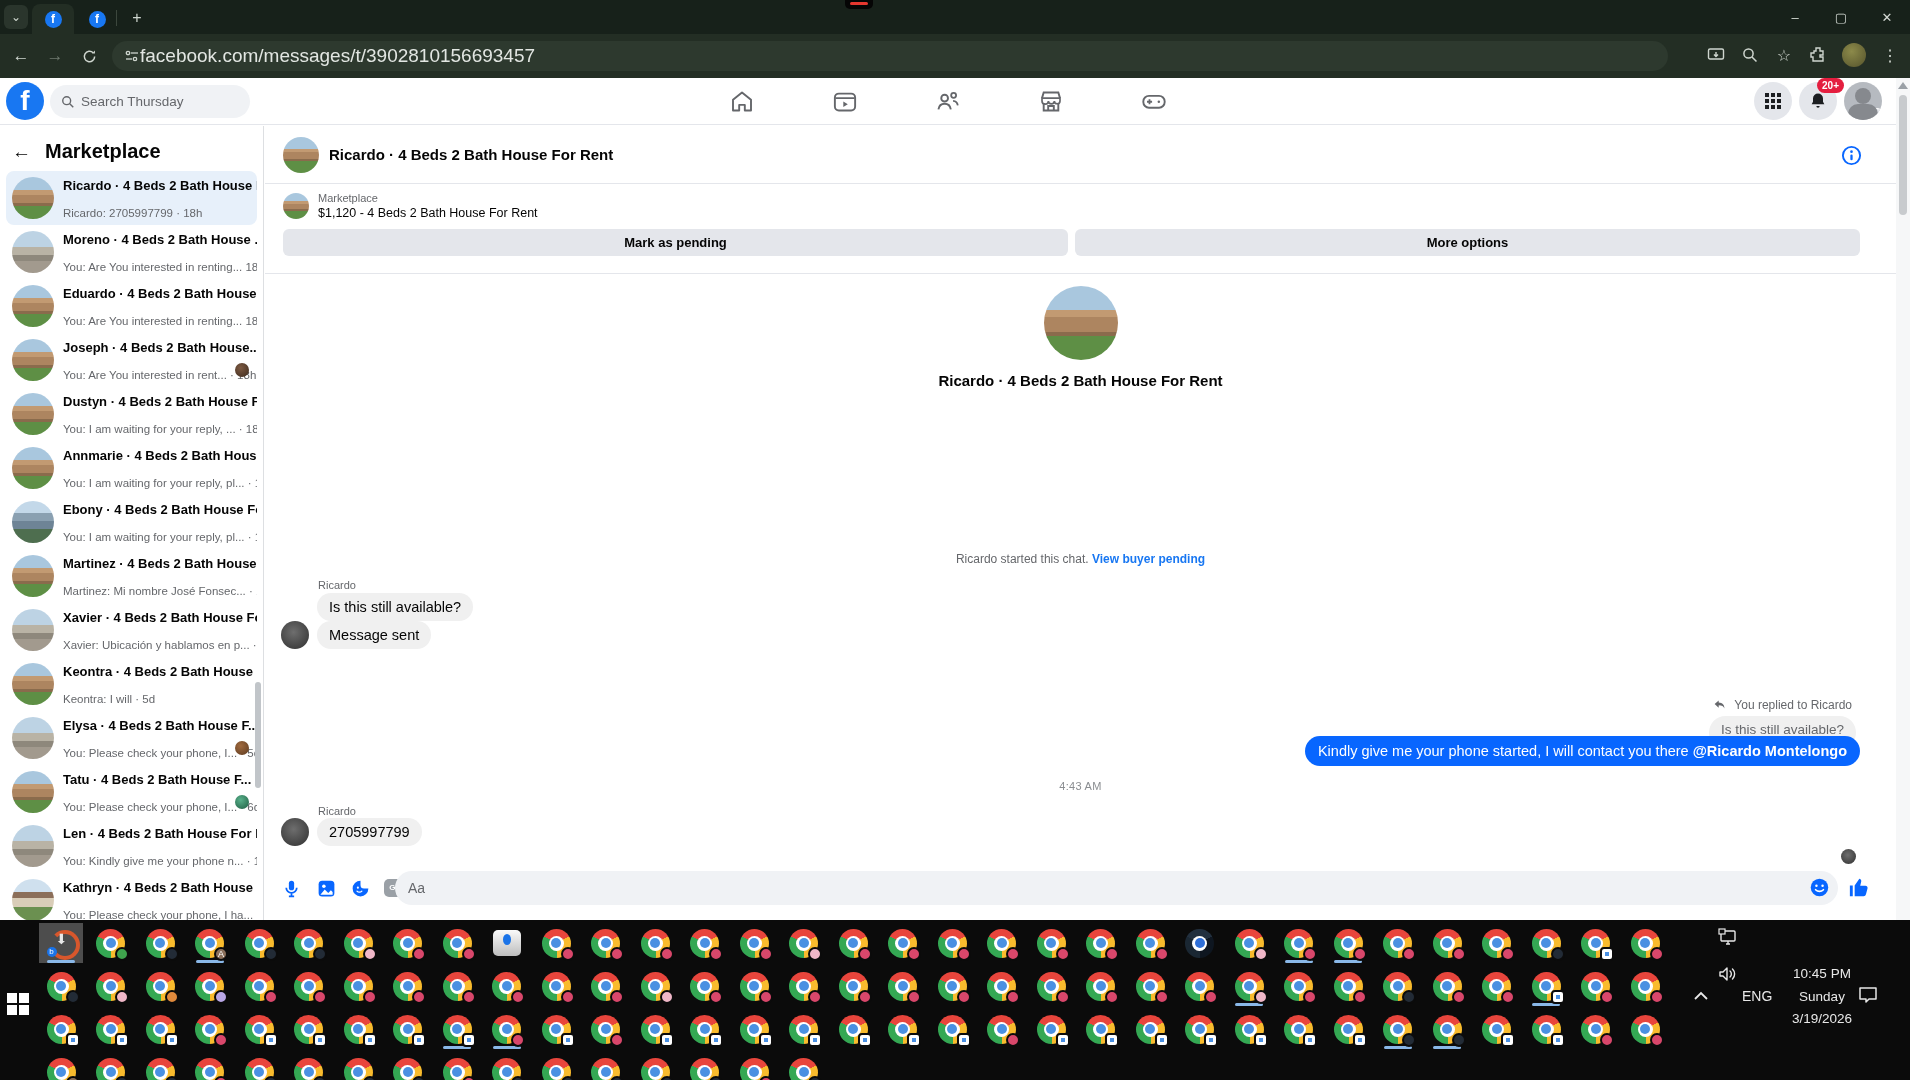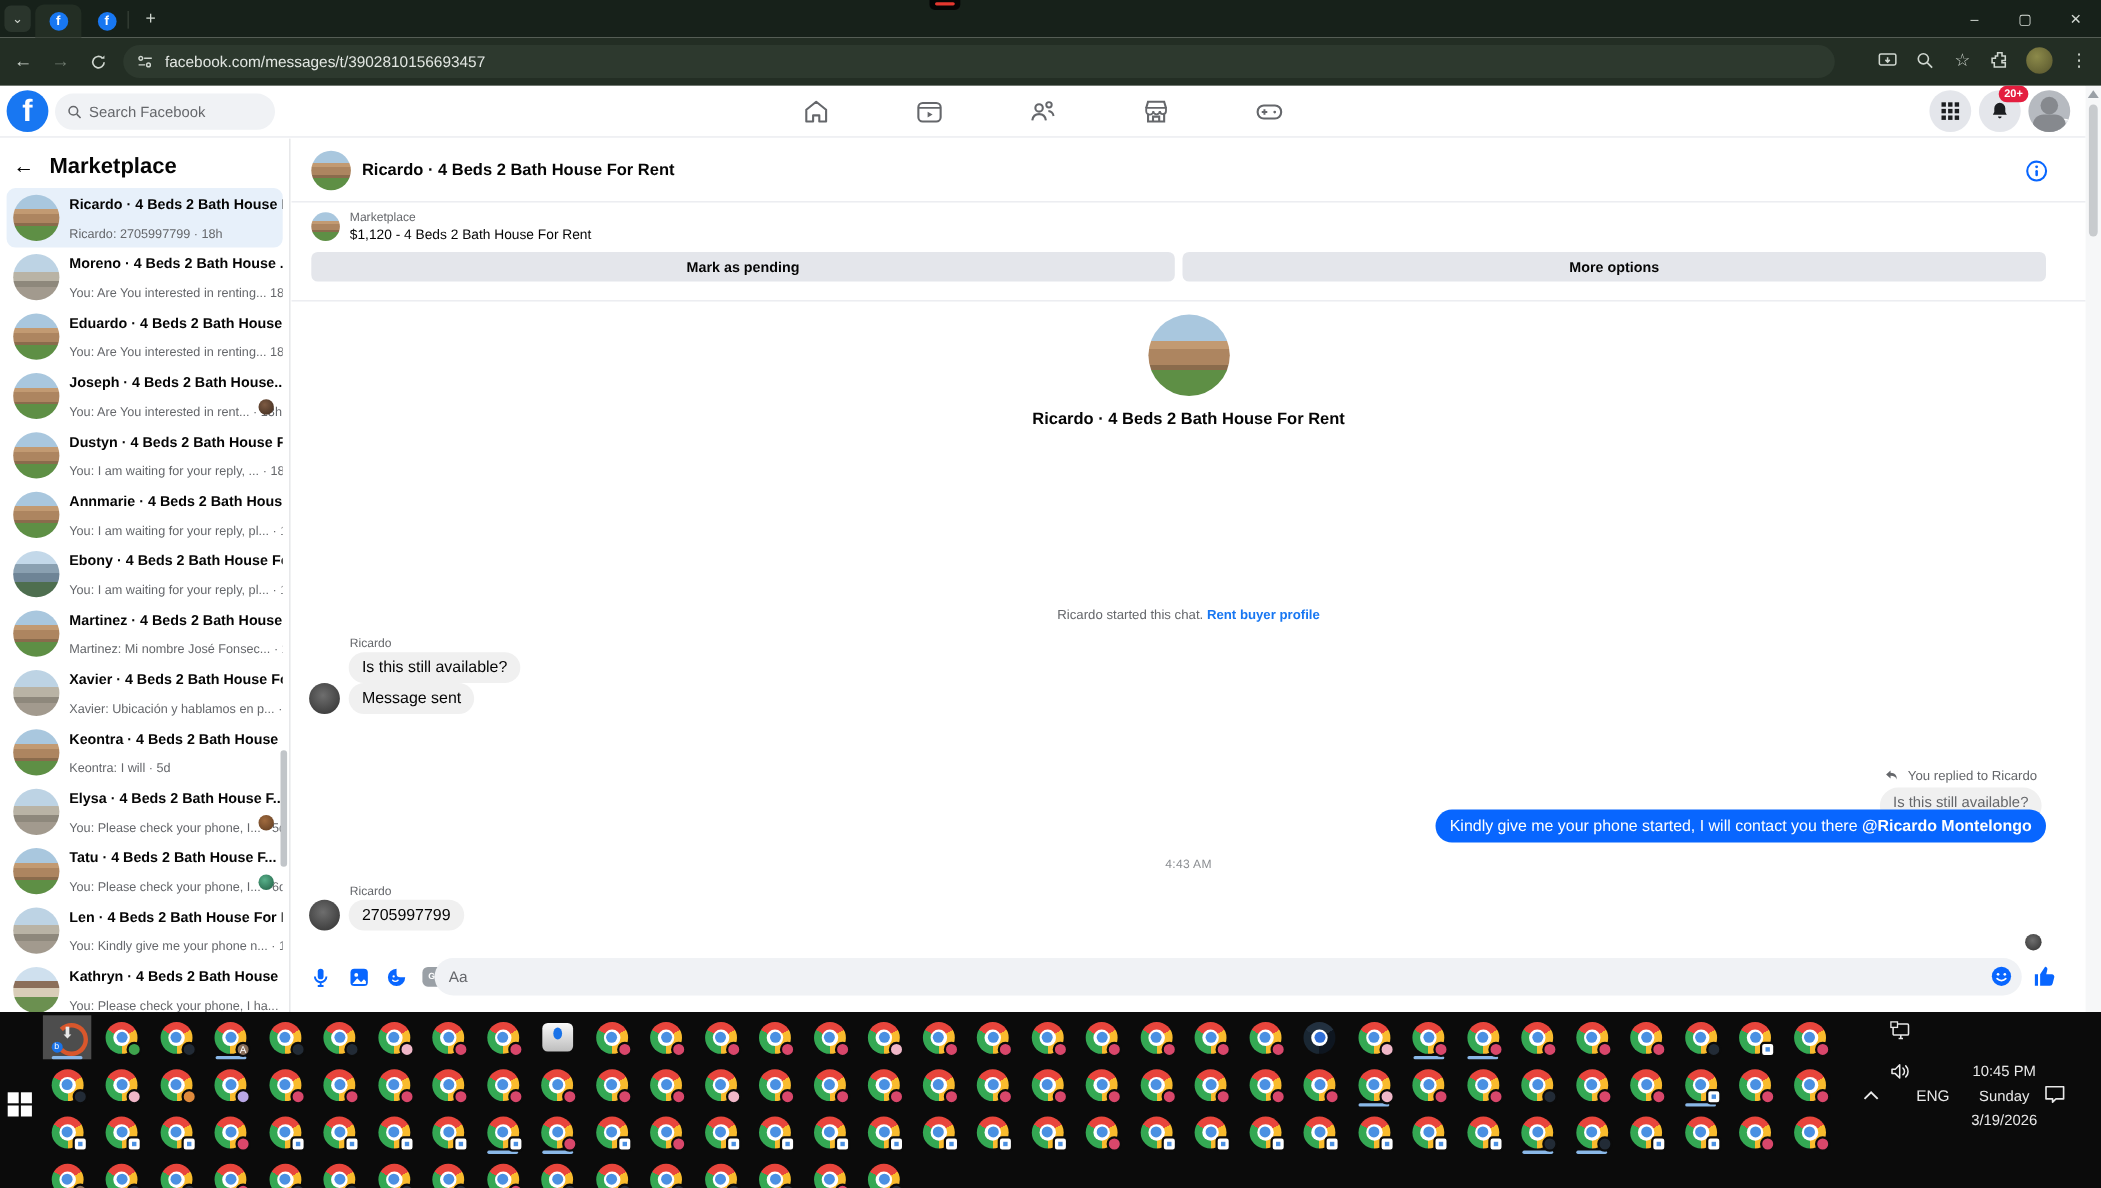"facebook.com/messages/t/3902810156693457" .urltext { font-size: 14px -> 19px; margin-left: 10px -> none }
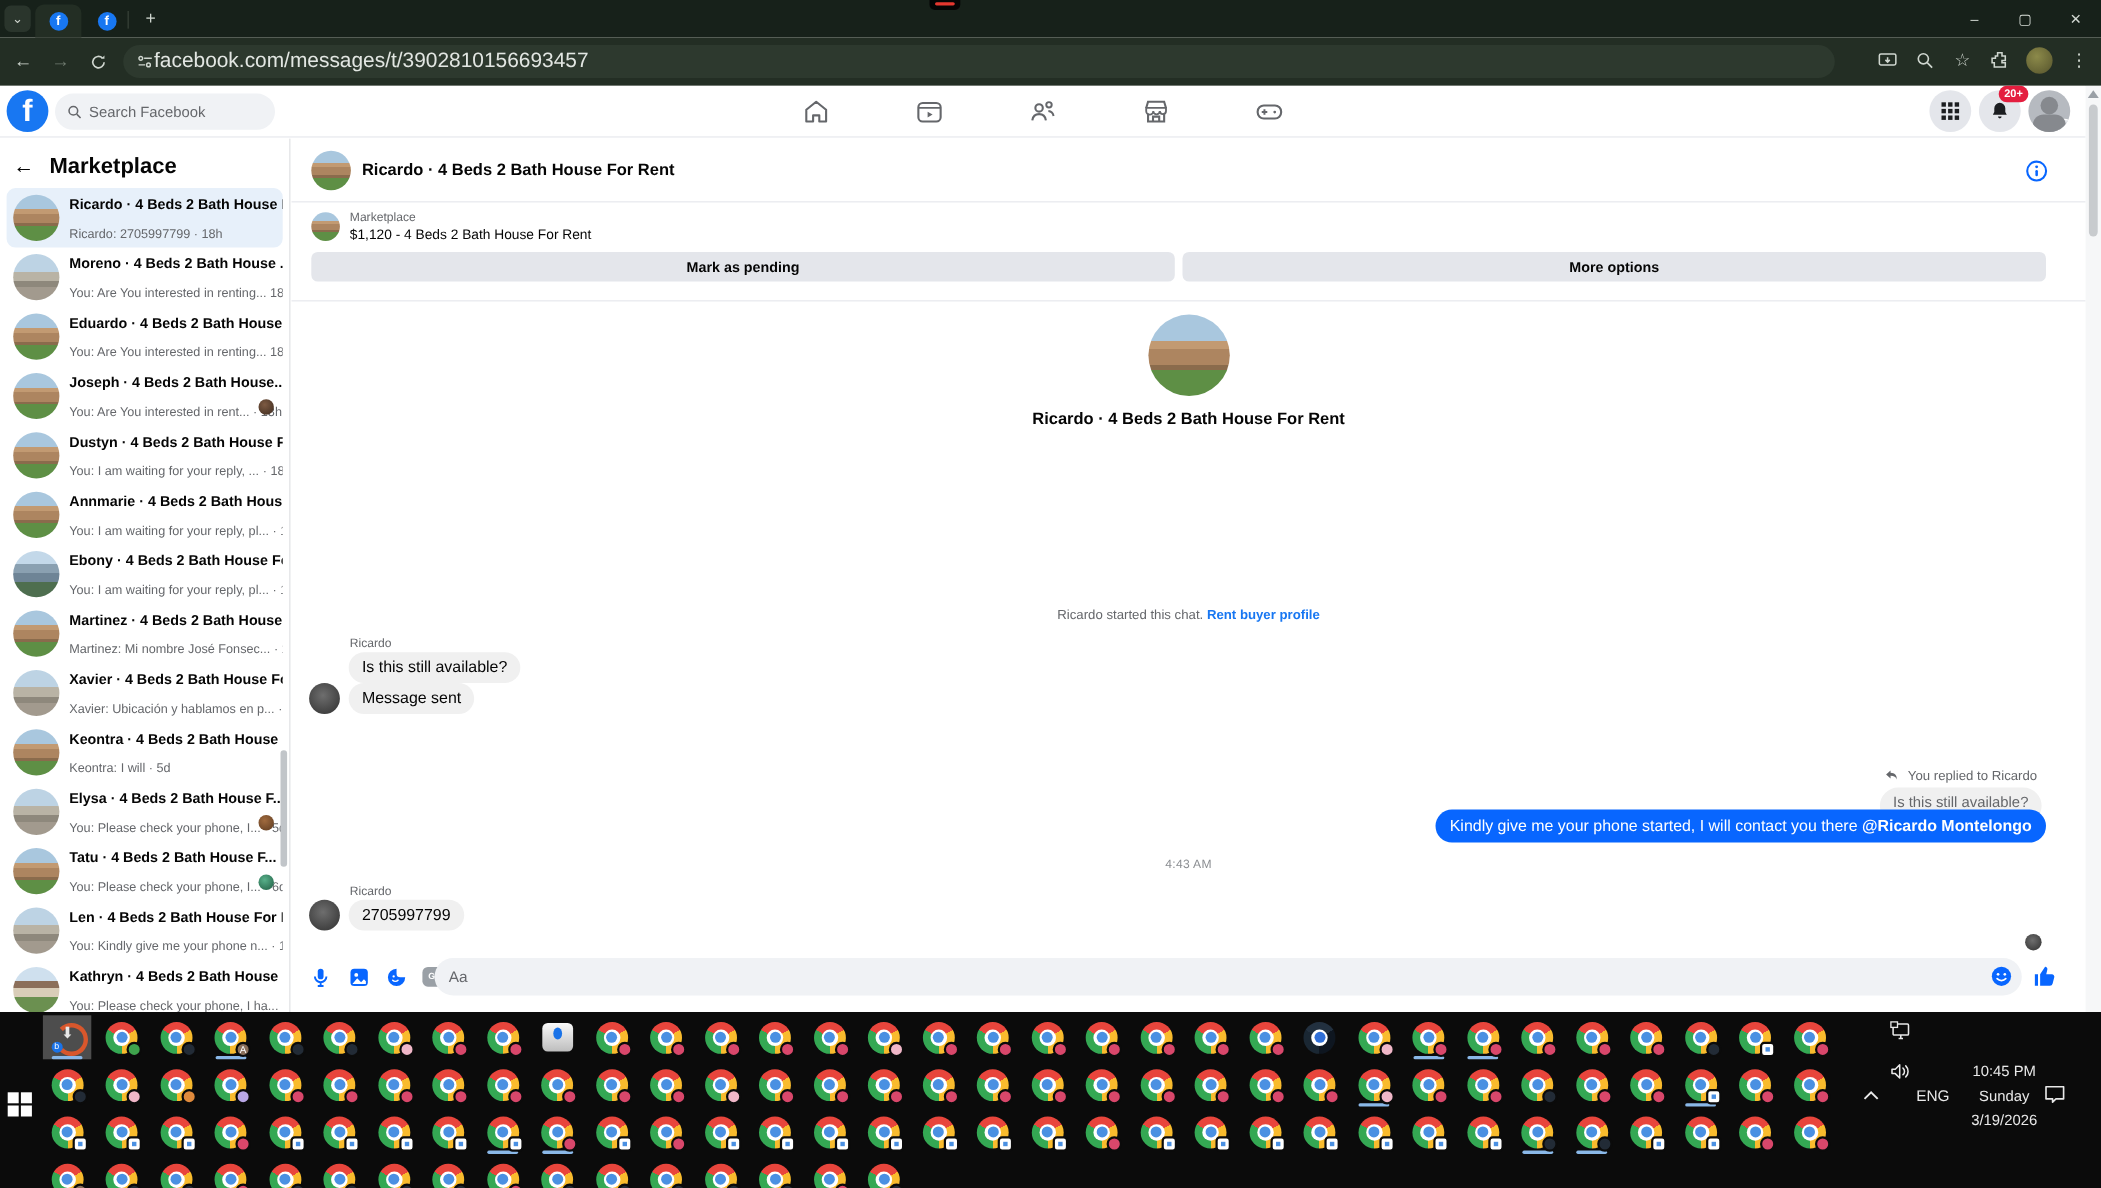"Search Facebook" span { text: Facebook -> Thursday }
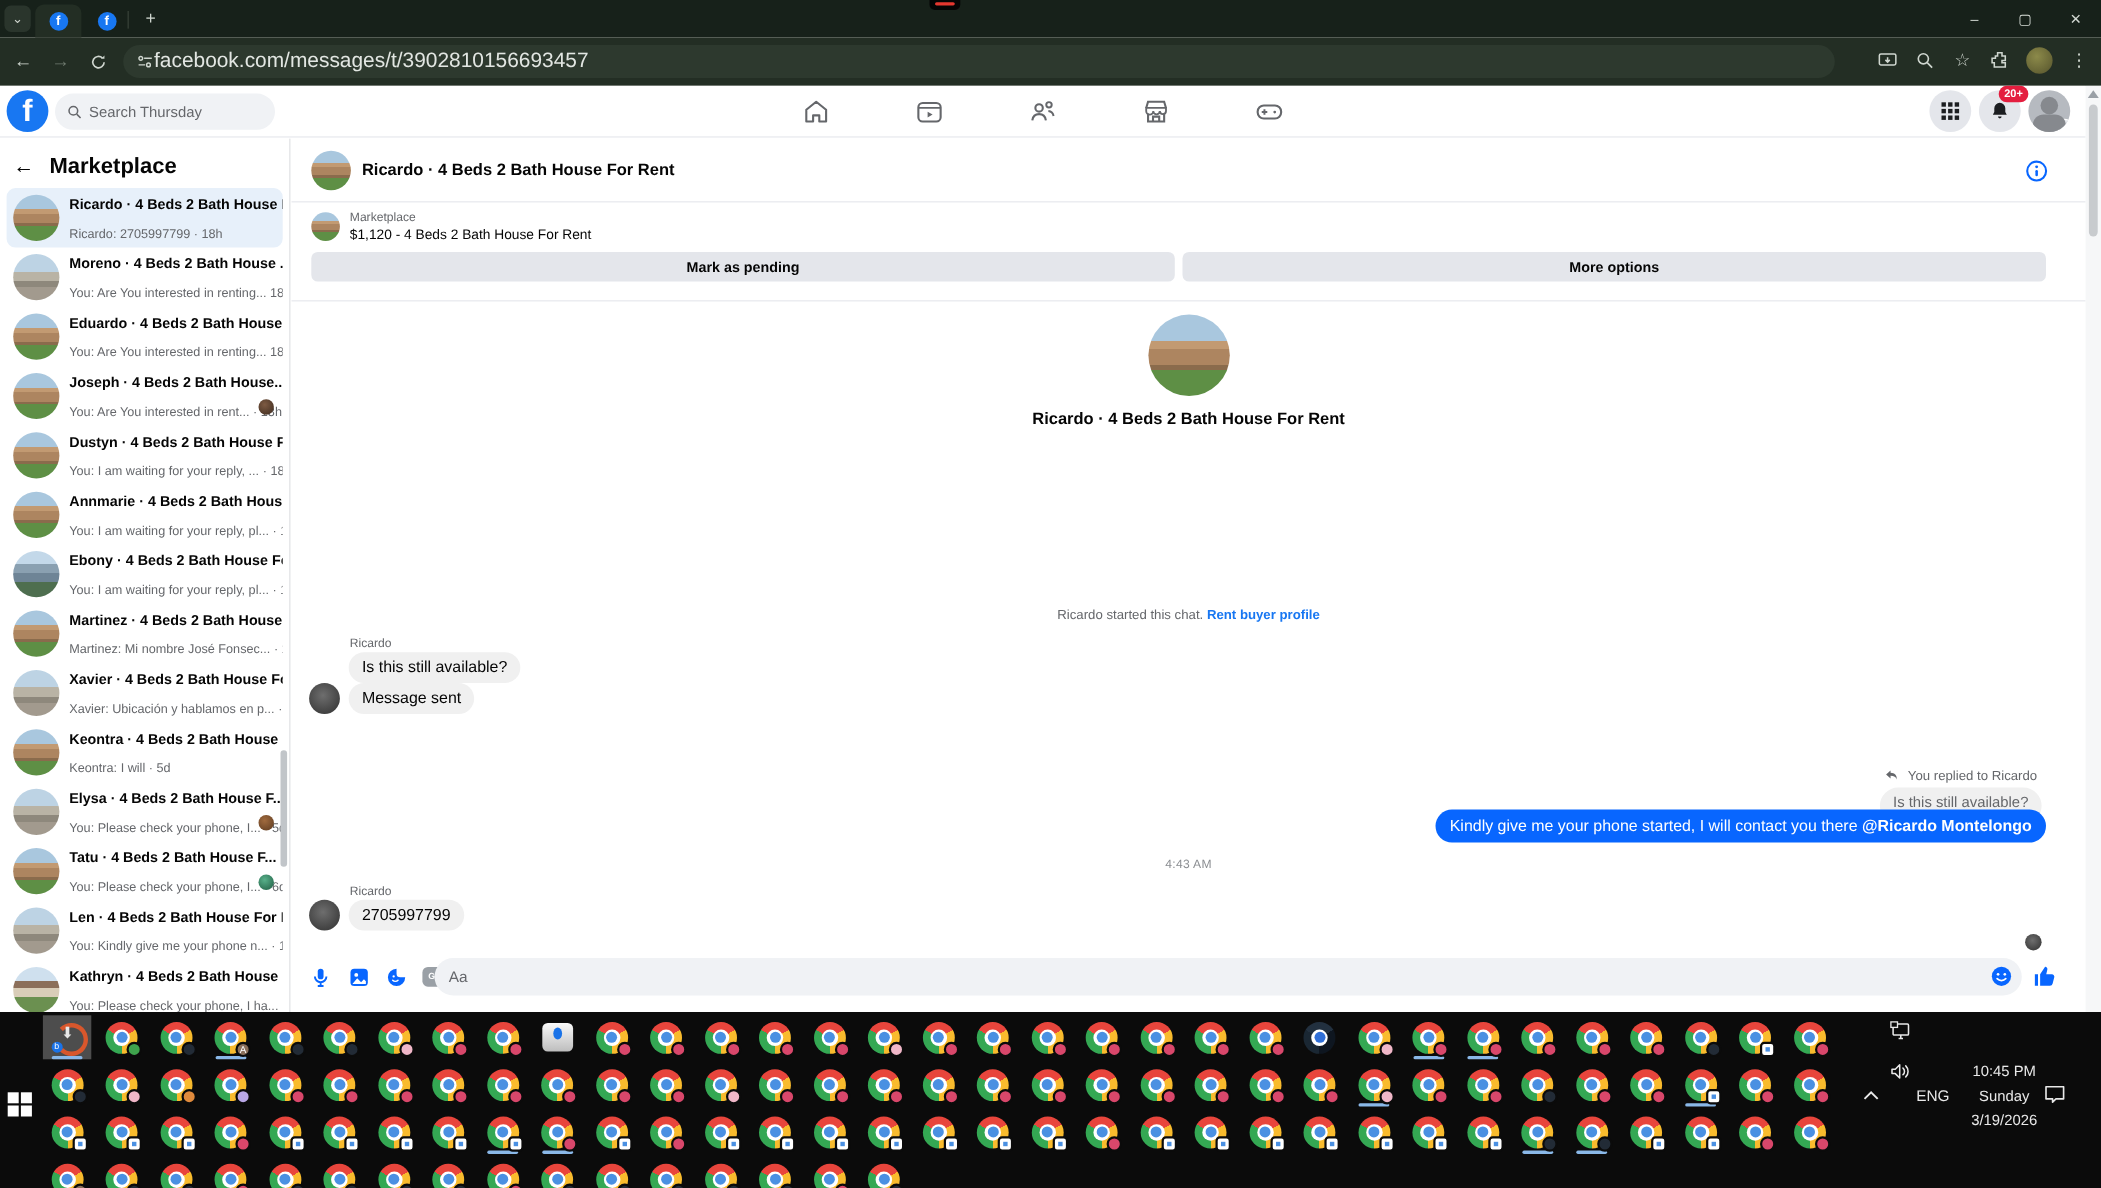"Rent buyer profile" a { text: Rent buyer profile -> View buyer pending }
